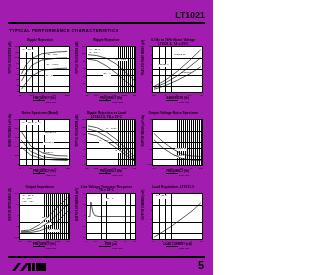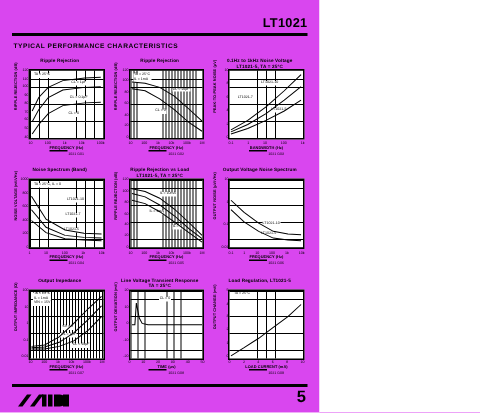"LT1021" .page { background: #d946ef -> #a21caf }
